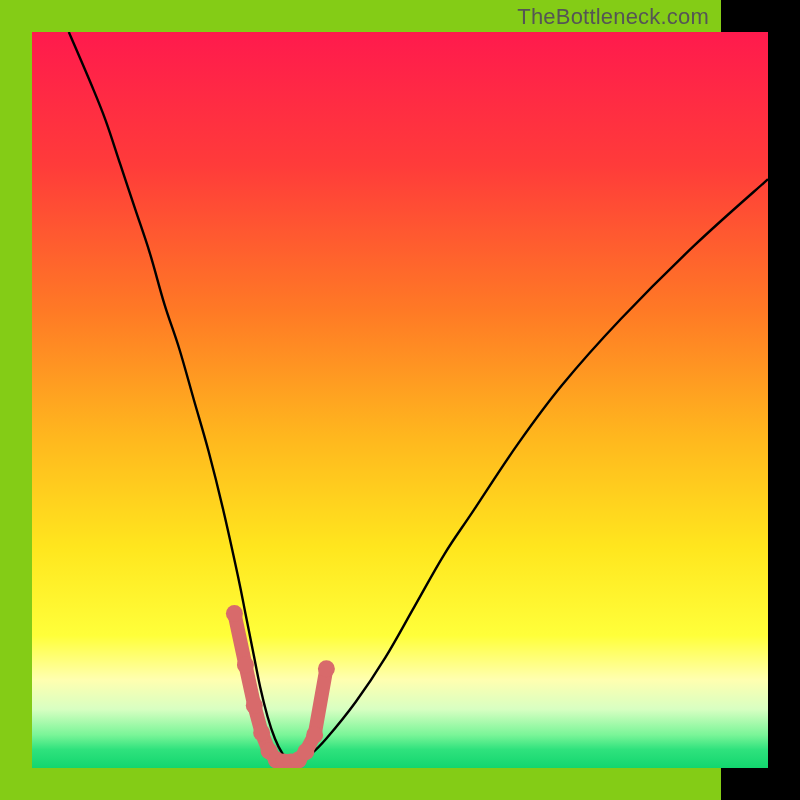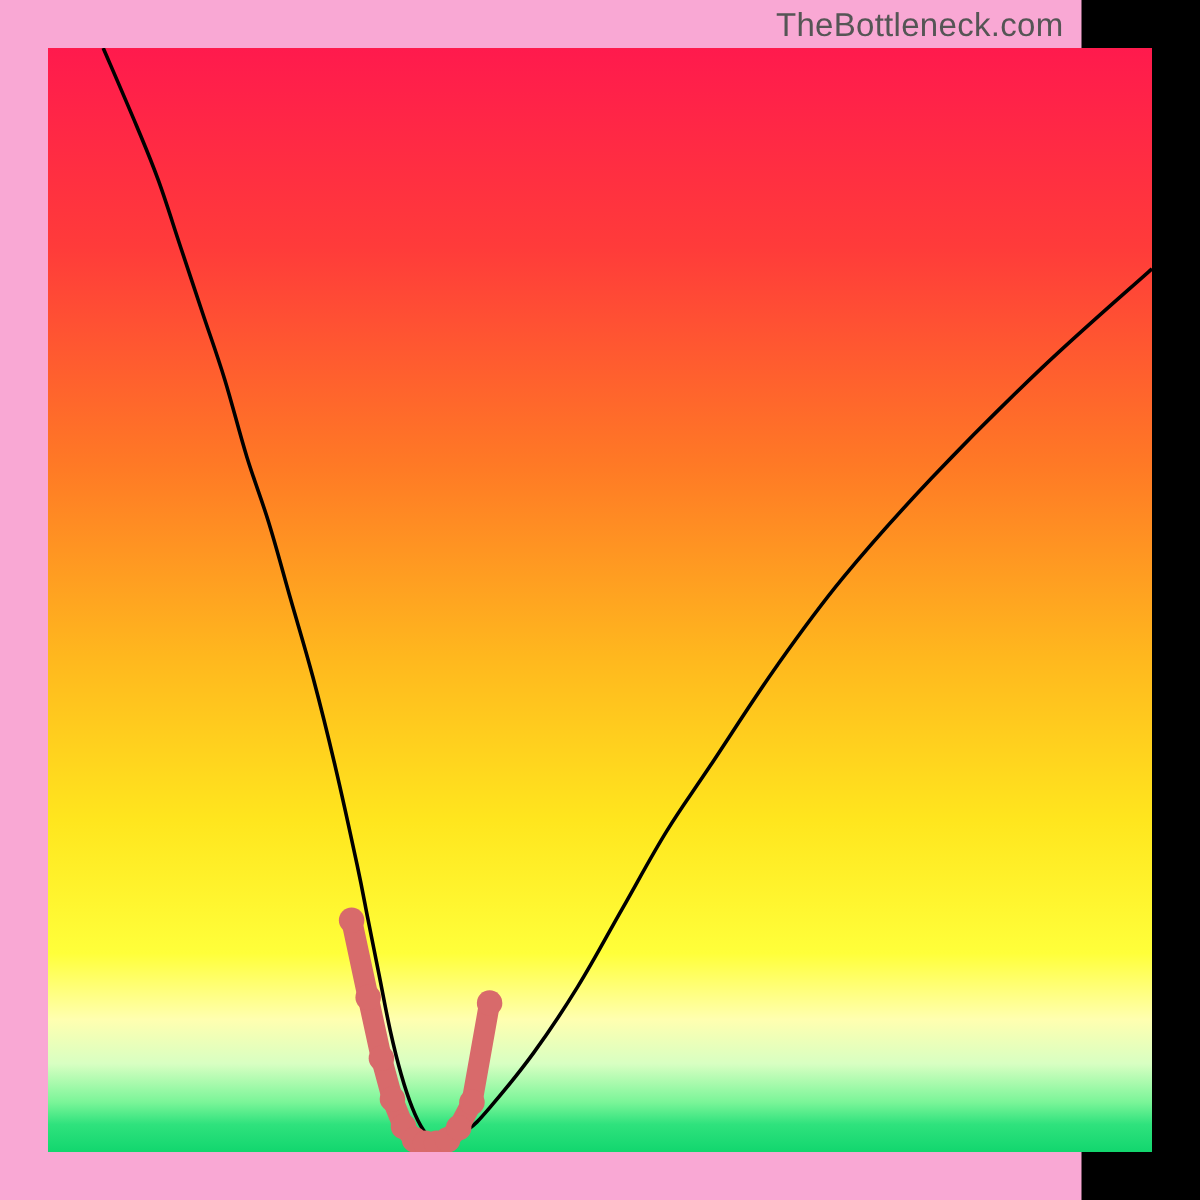"TheBottleneck.com" .frame { background: #f9a8d4 -> #84cc16 }
